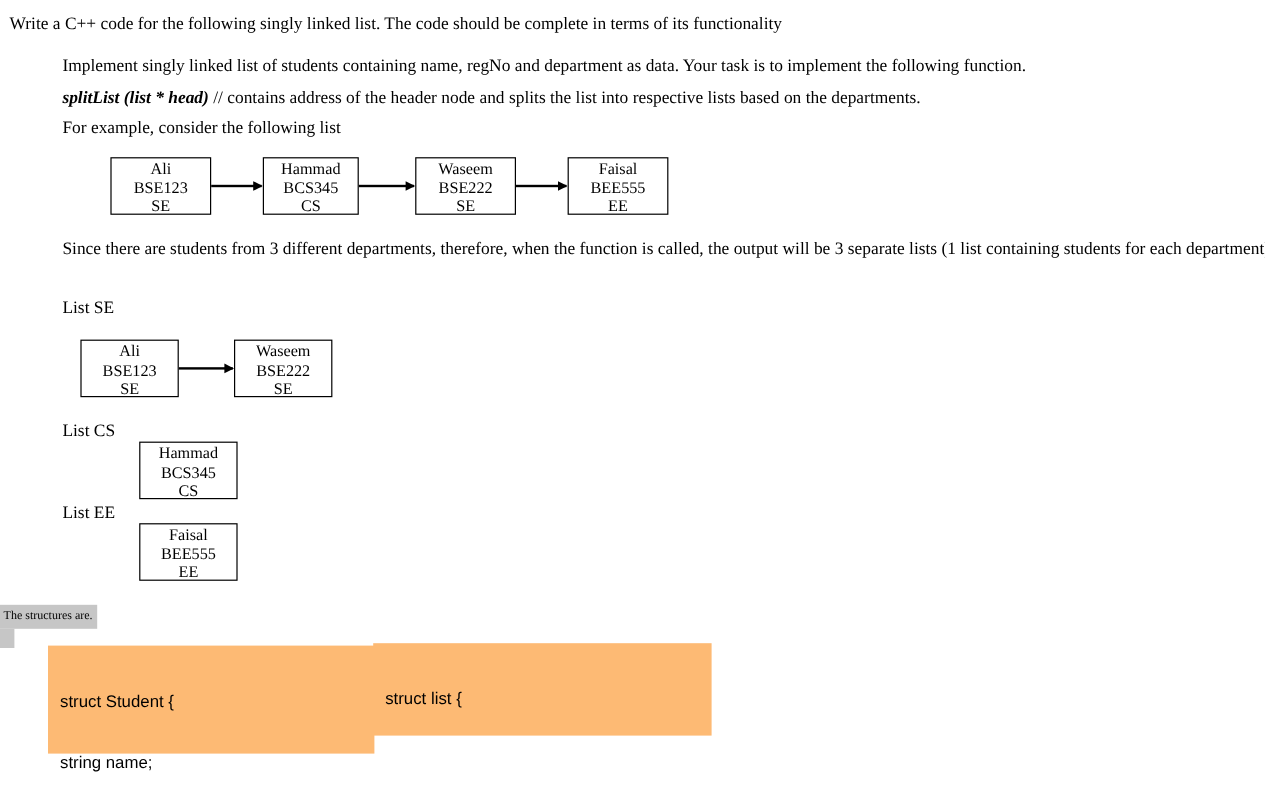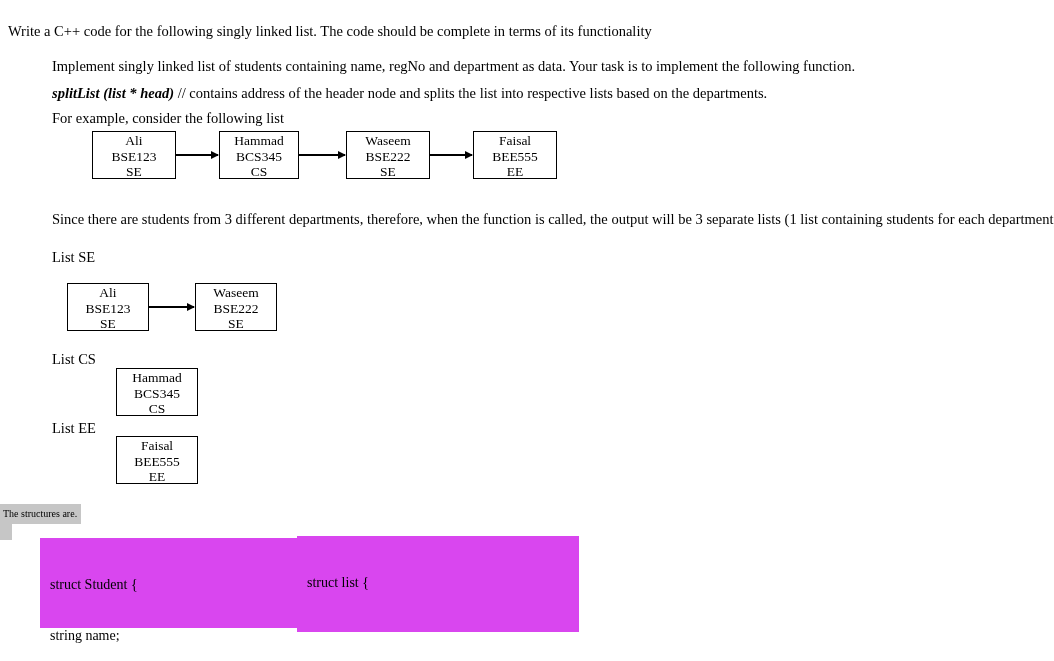"Write a C++ code for" .para { margin-top: 11px -> none }
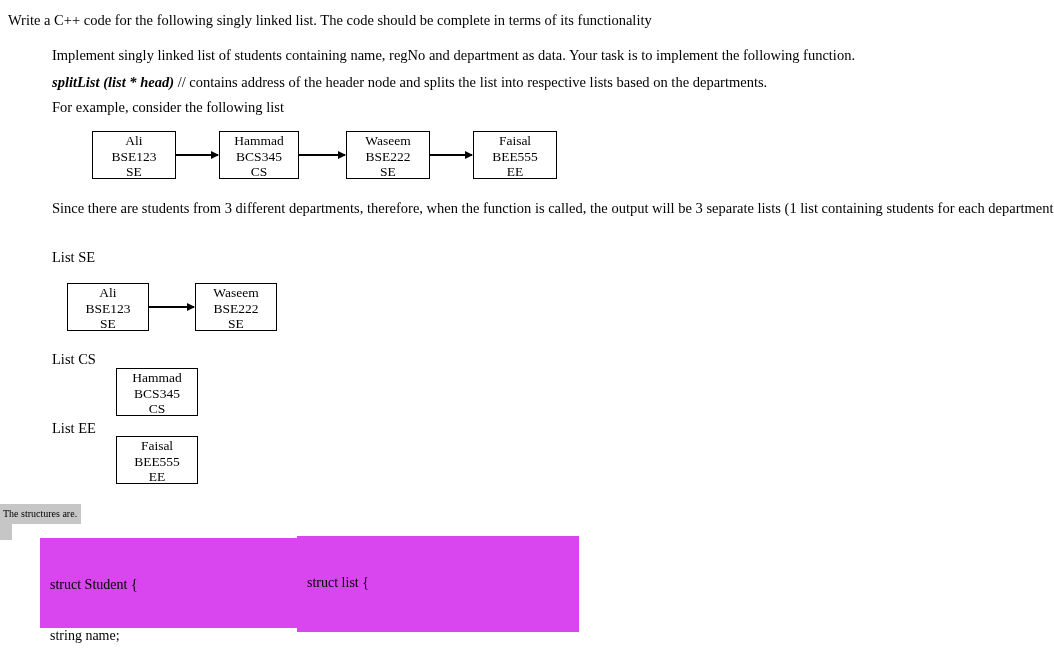"struct Student {" .code-block { background: #d946ef -> #fdba74; font-family: Liberation Serif, serif -> Liberation Sans, sans-serif }
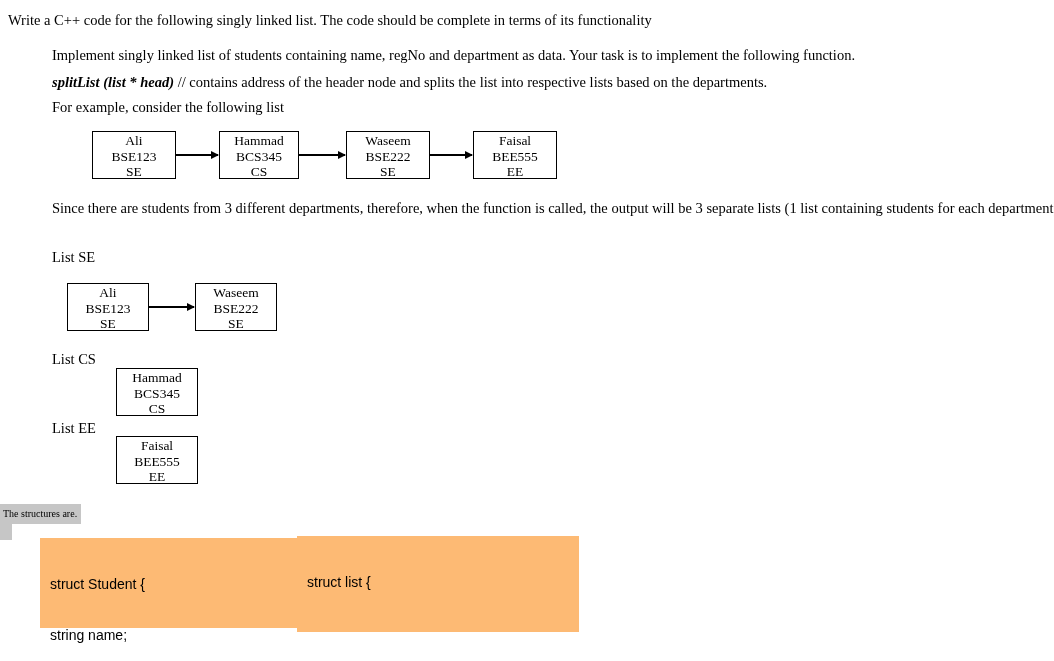"struct list {" div.code-block { height: 96px -> 77px; left: 297px -> 311px }
